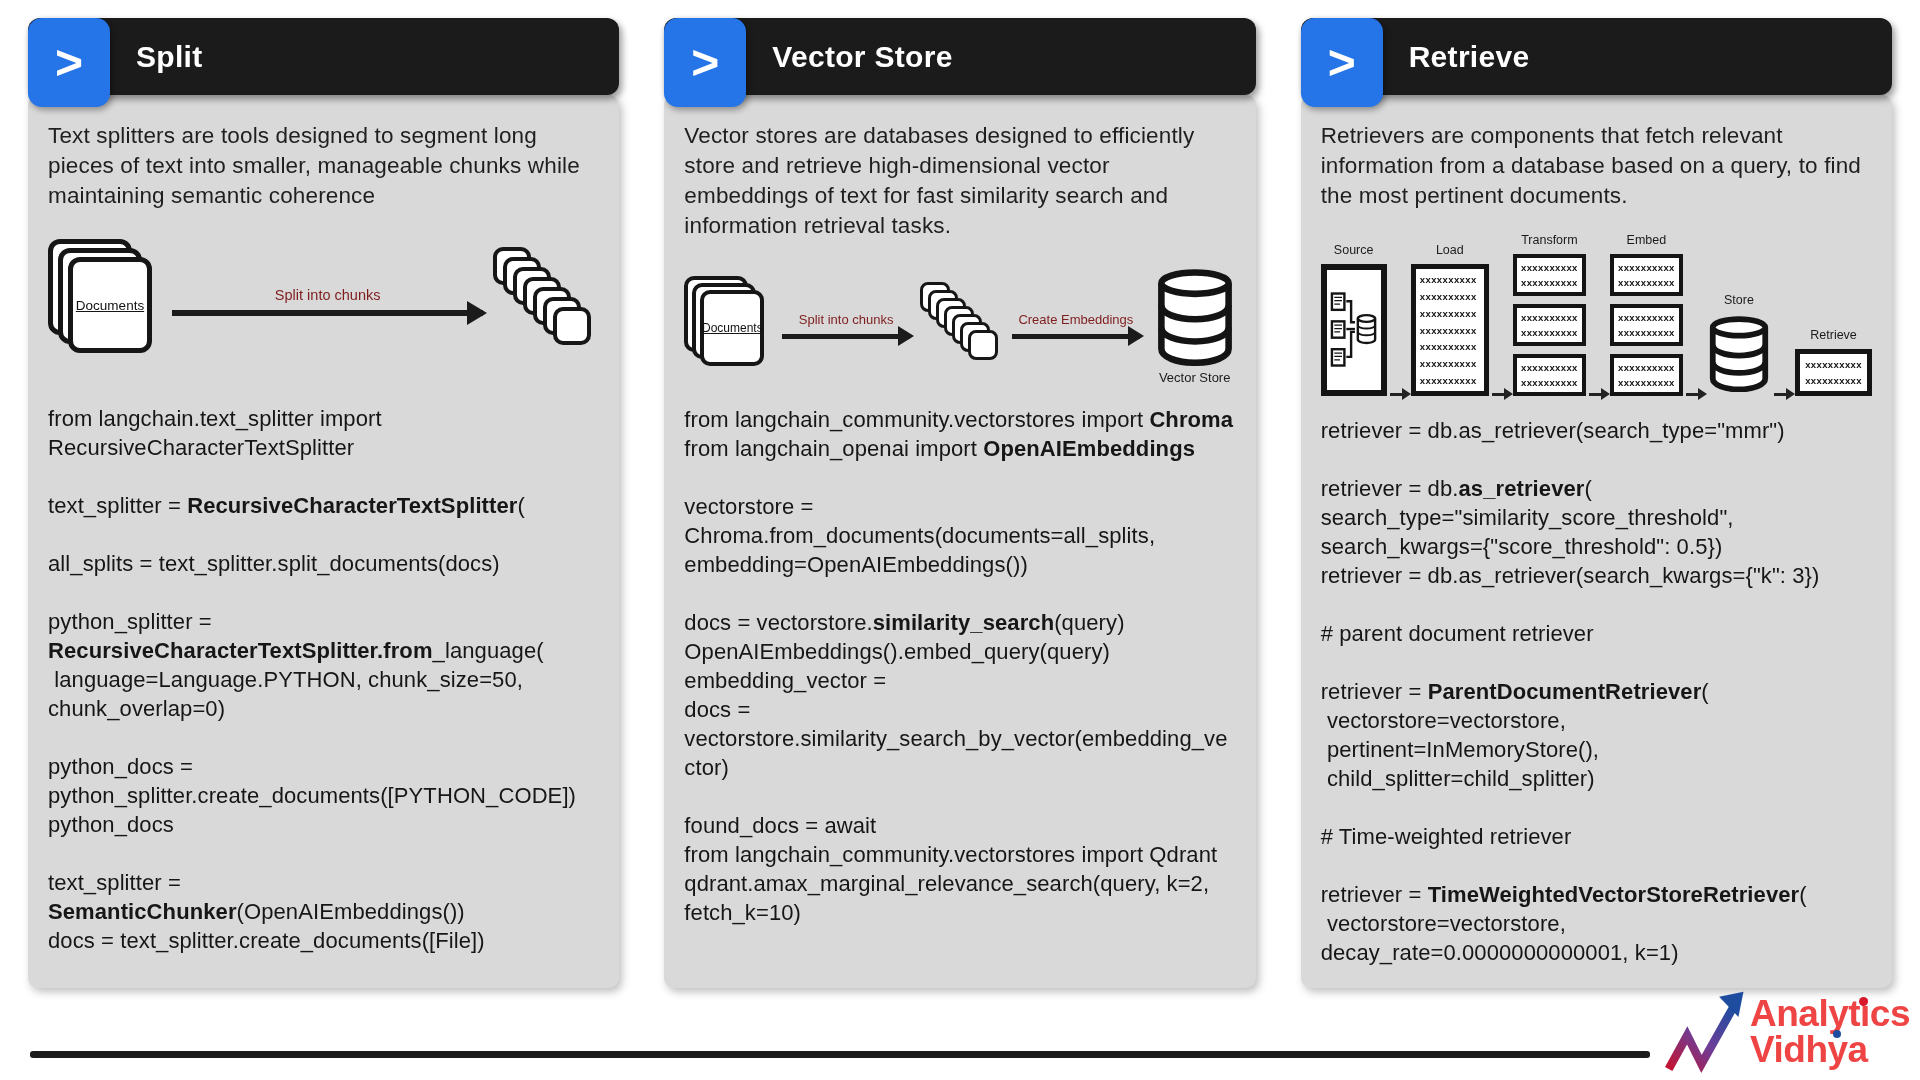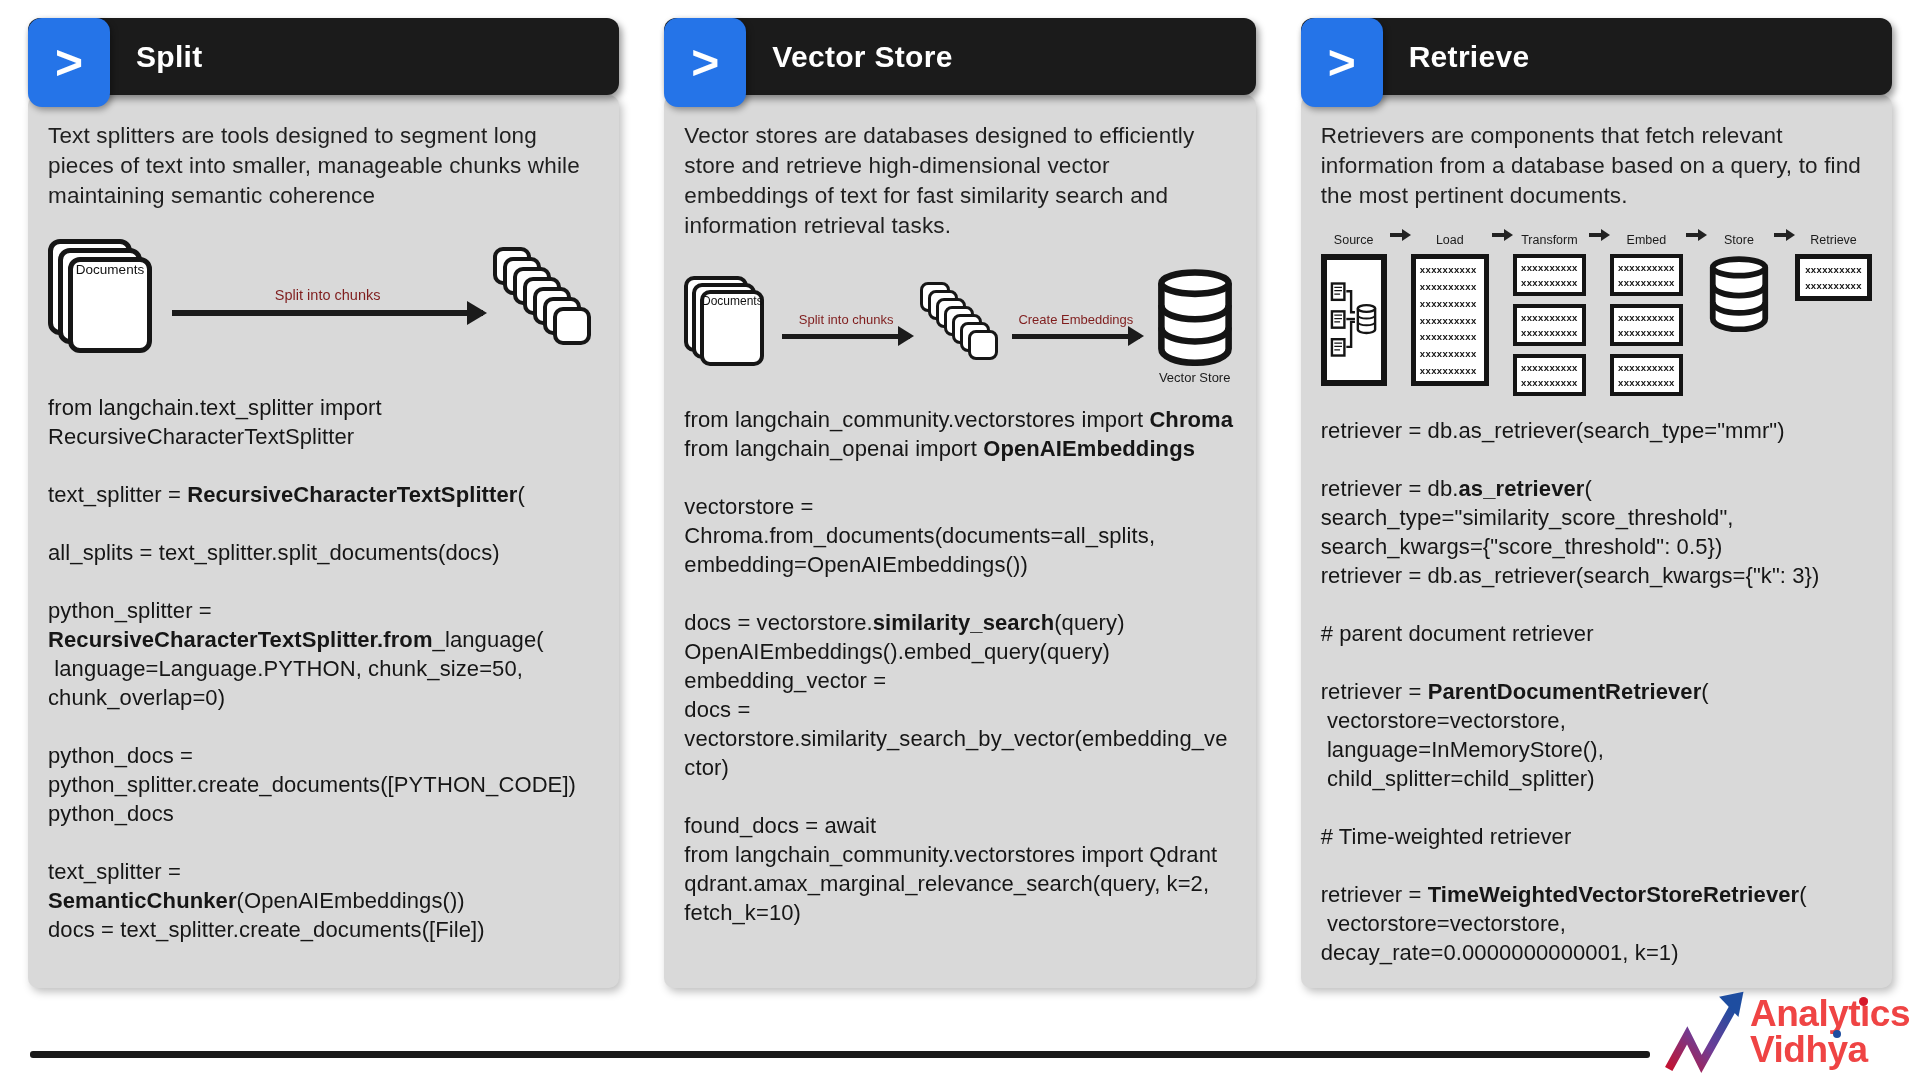"Source" .pipeline { align-items: flex-start -> flex-end }
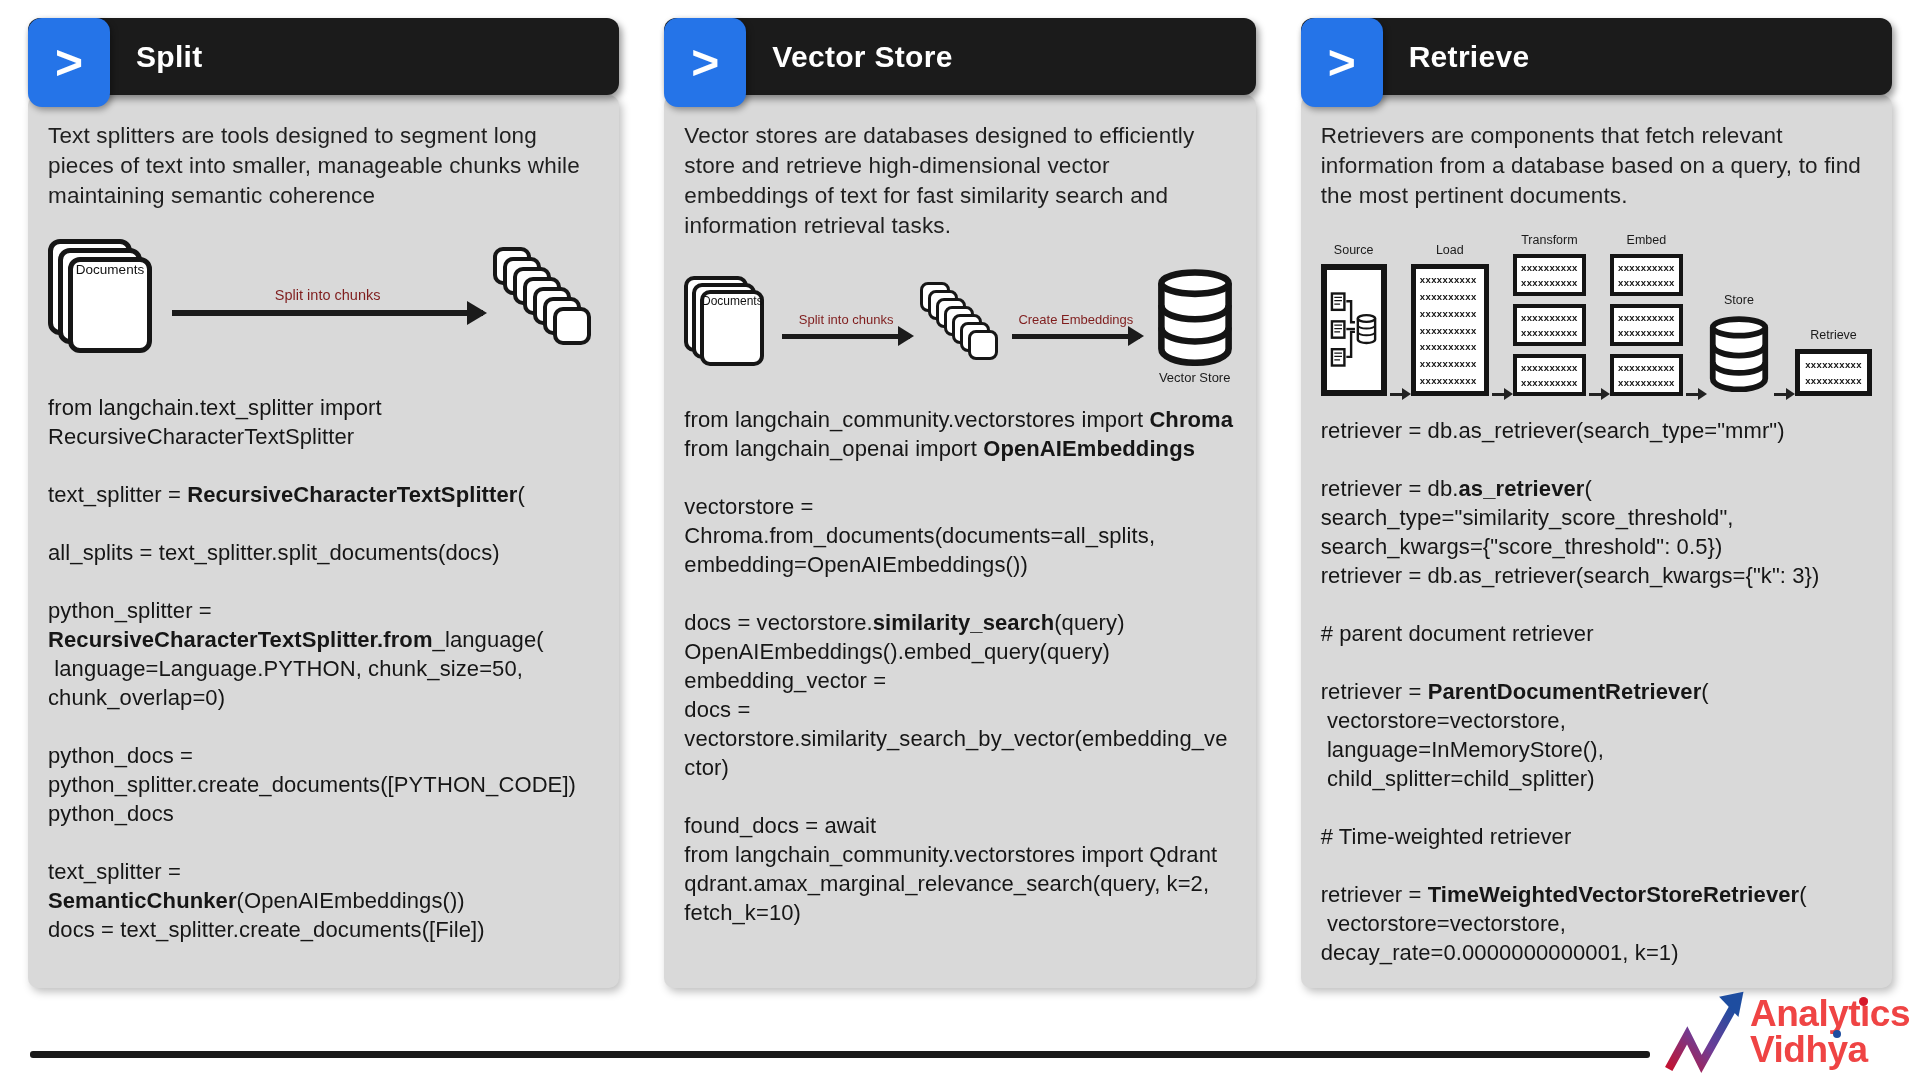"Documents" .c3 { align-items: none -> center; text-decoration: none -> underline }
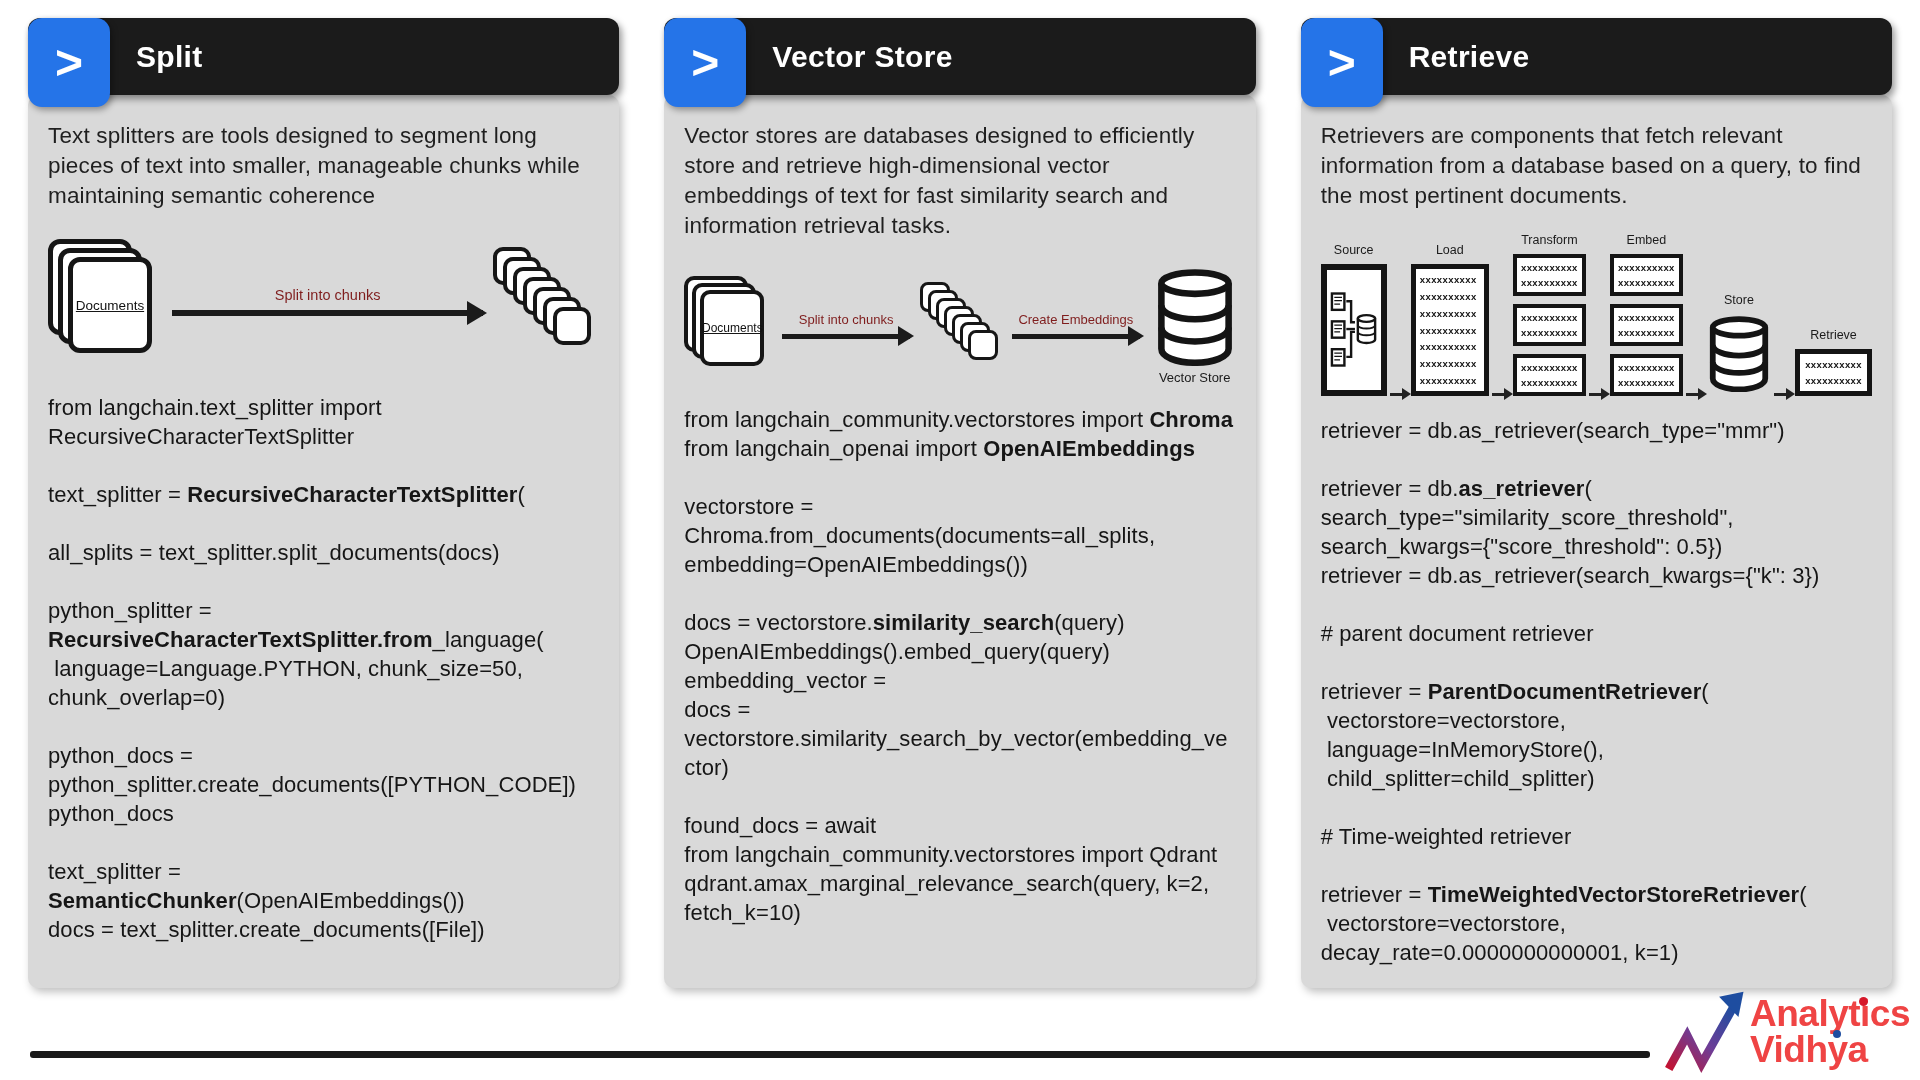"from langchain.text_splitter import" .code { margin-top: 30px -> 41px }
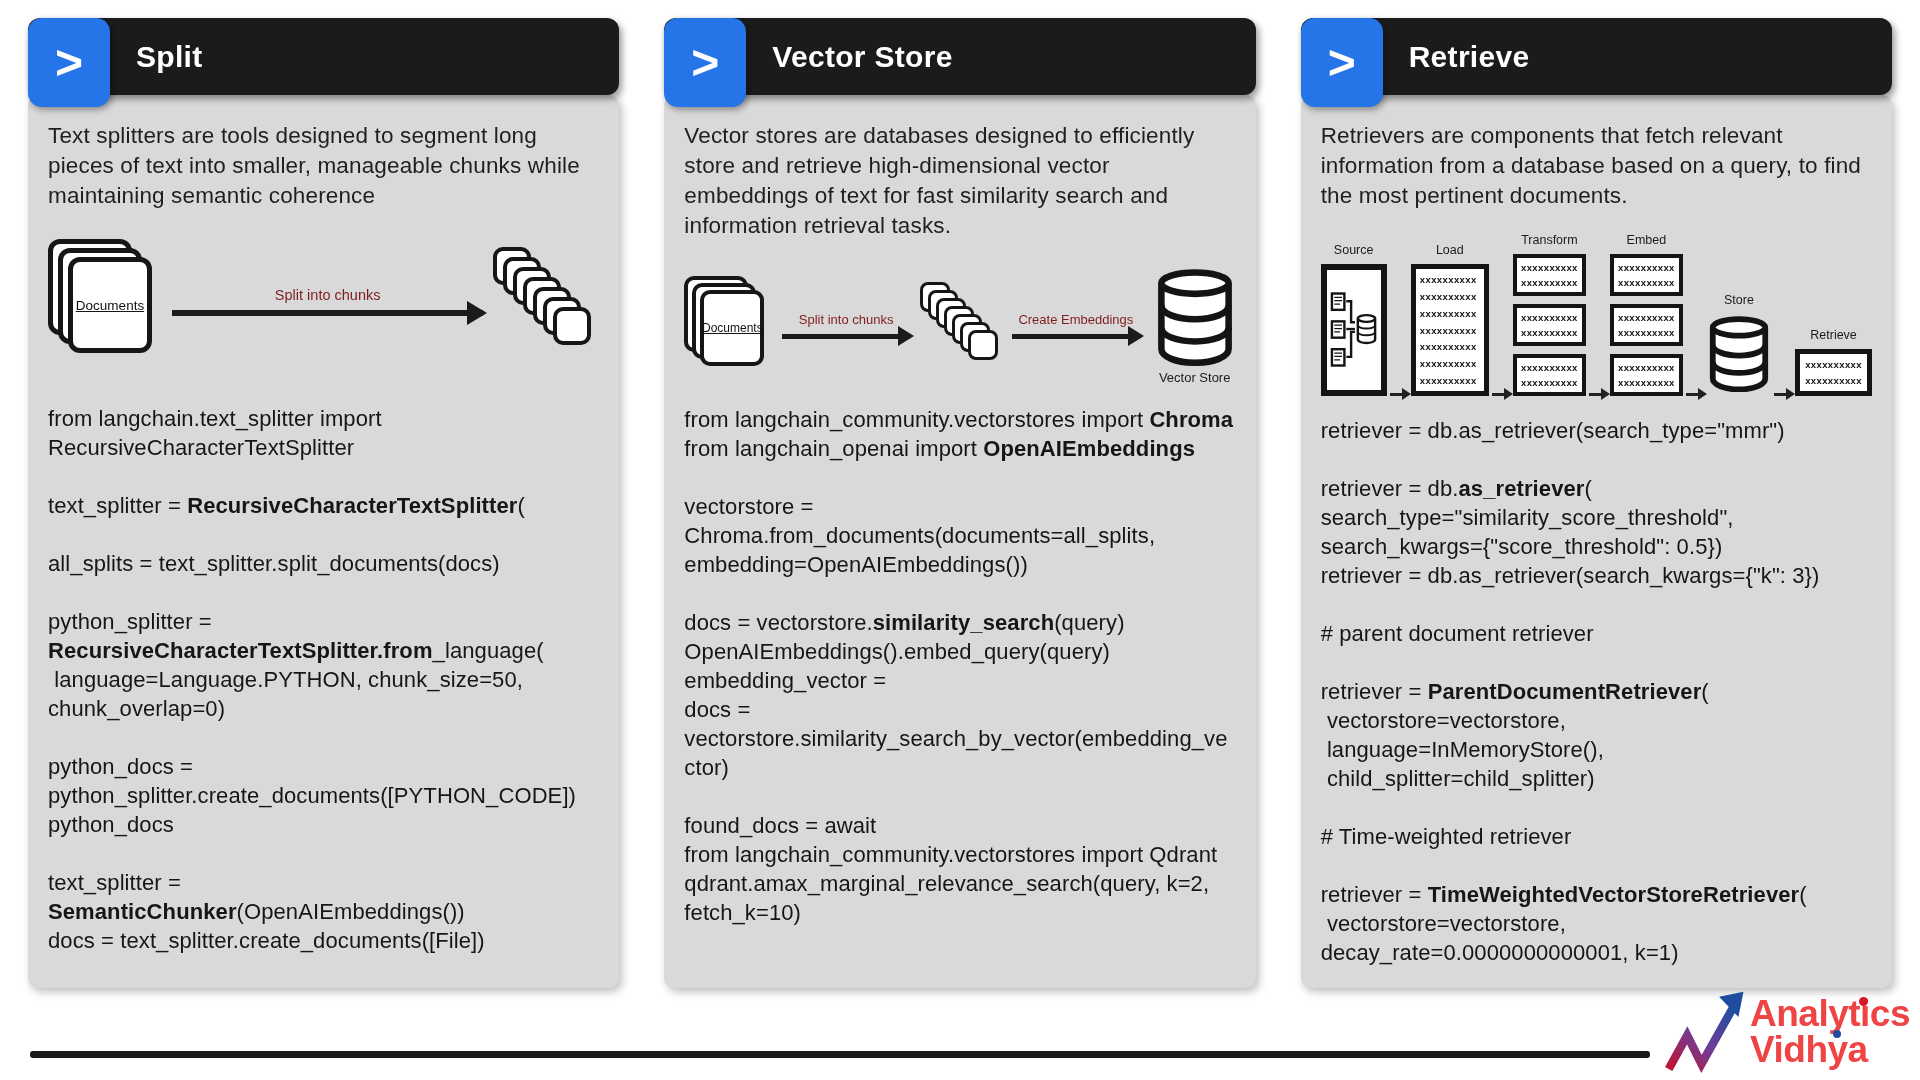"language=InMemoryStore()," span { text: language -> pertinent }
